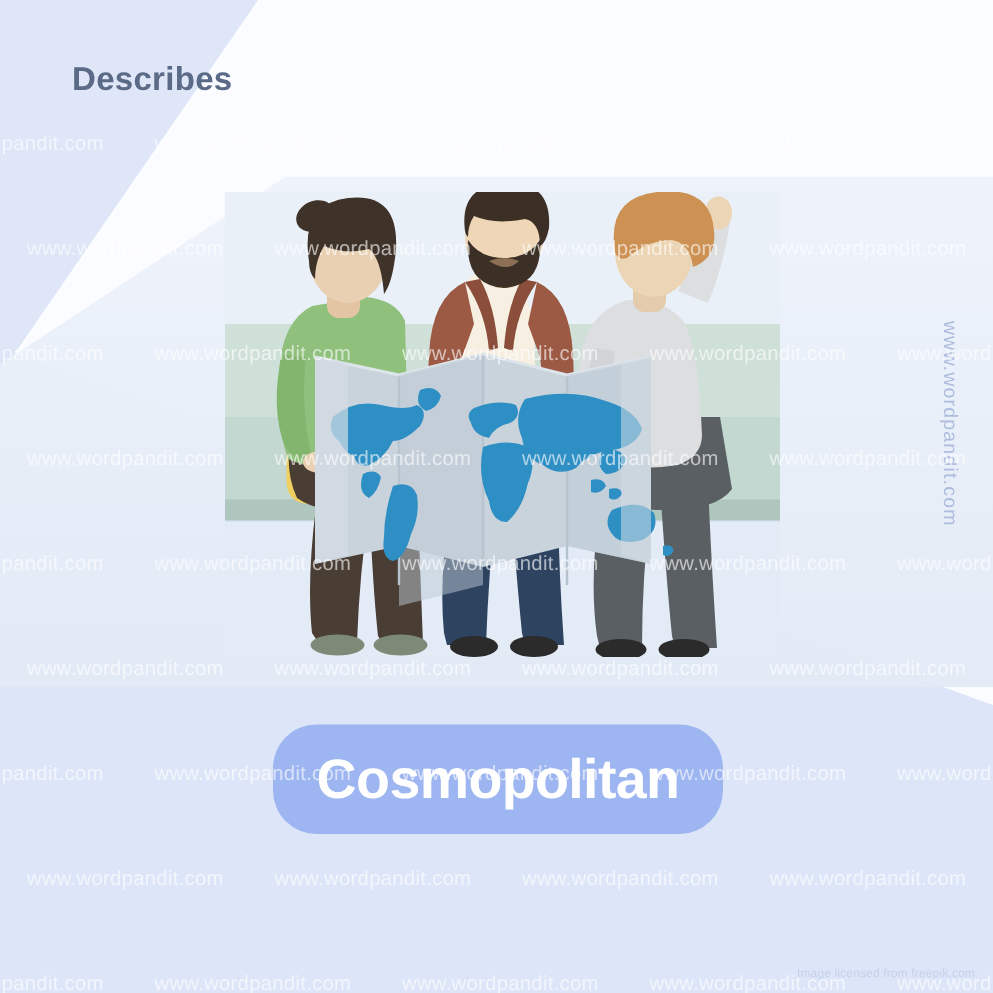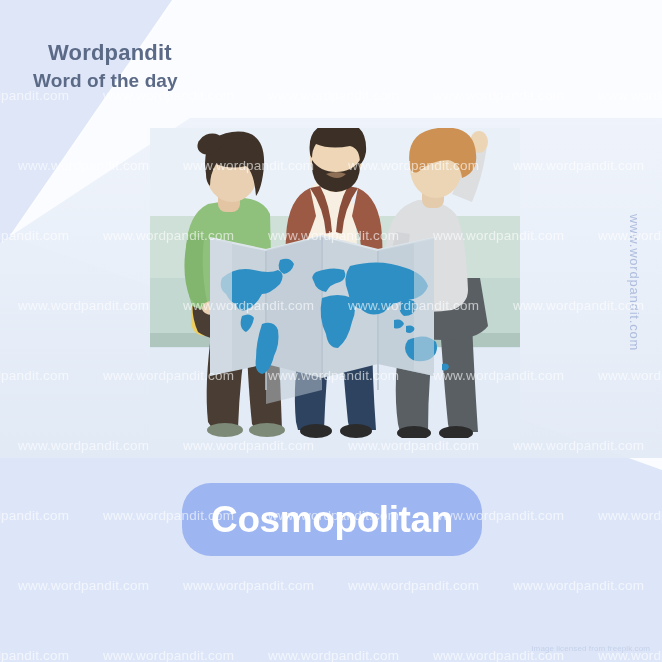"Wordpandit" div.head-title { text: Wordpandit -> Describes }
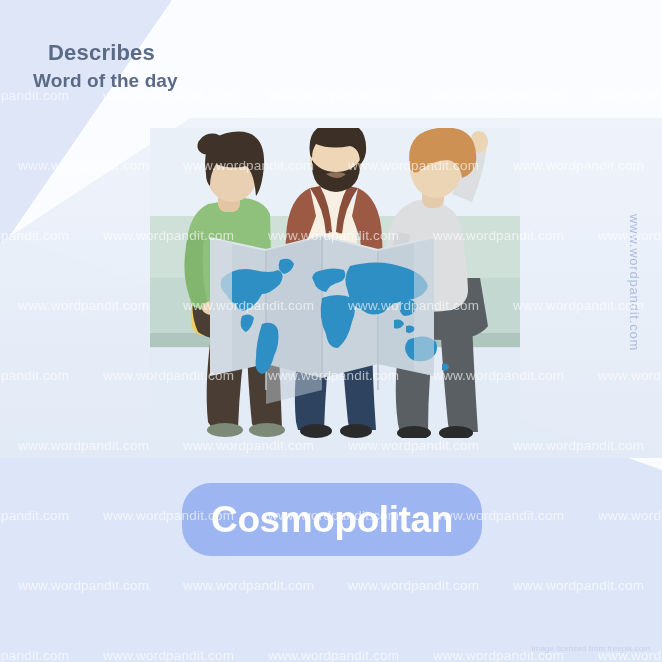"Word of the day" div.head-sub { html: <div>Word of the day</div> -> none }
